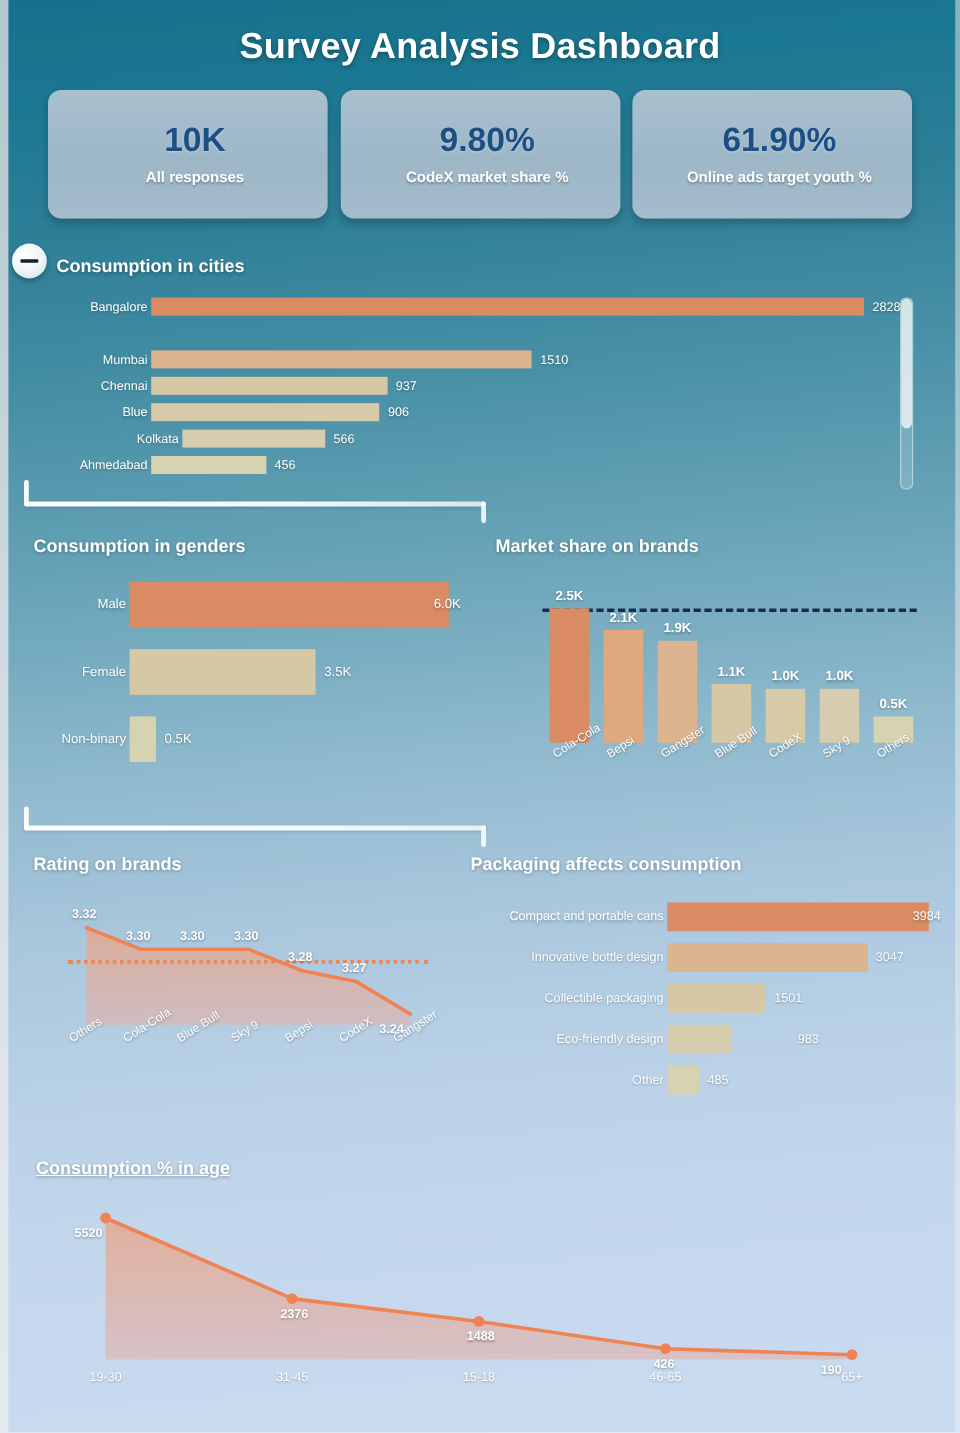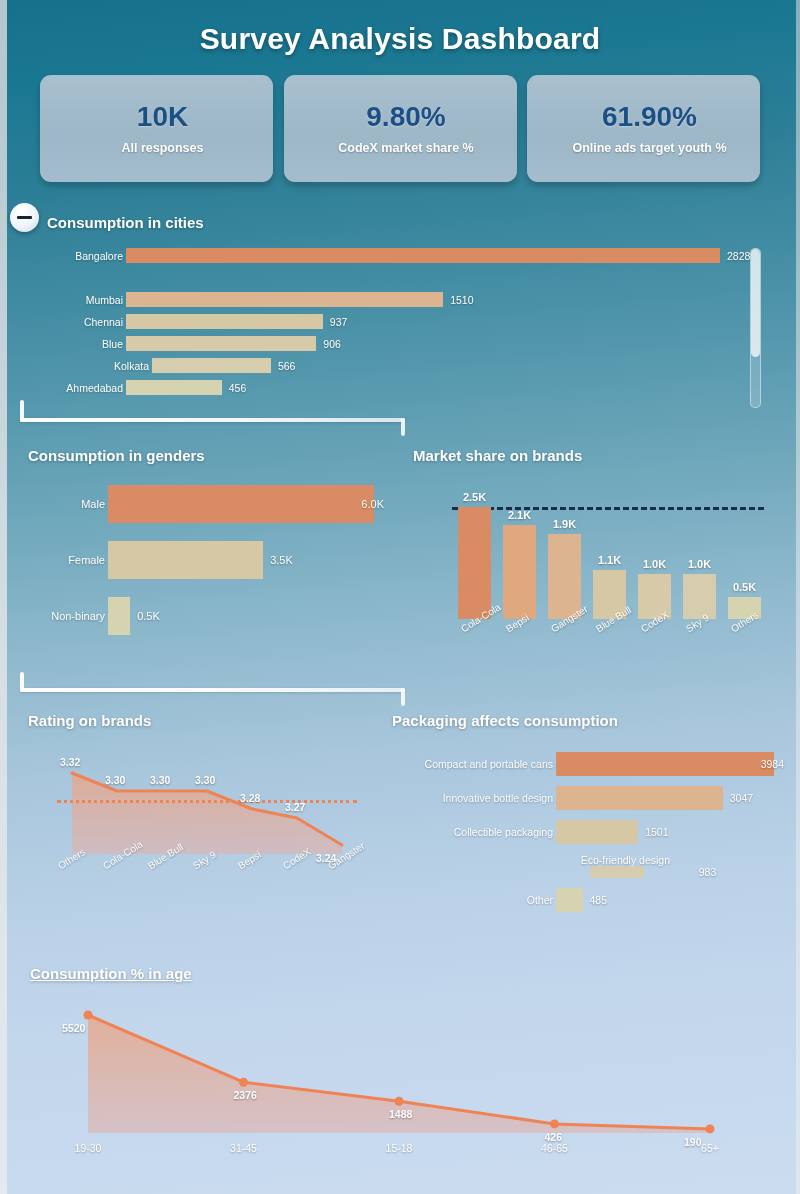"Eco-friendly design" div.hbar-row { flex-direction: column -> none }
